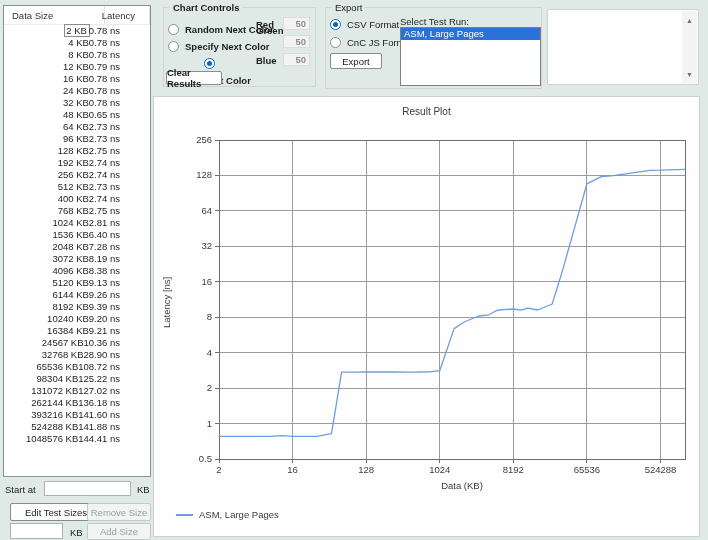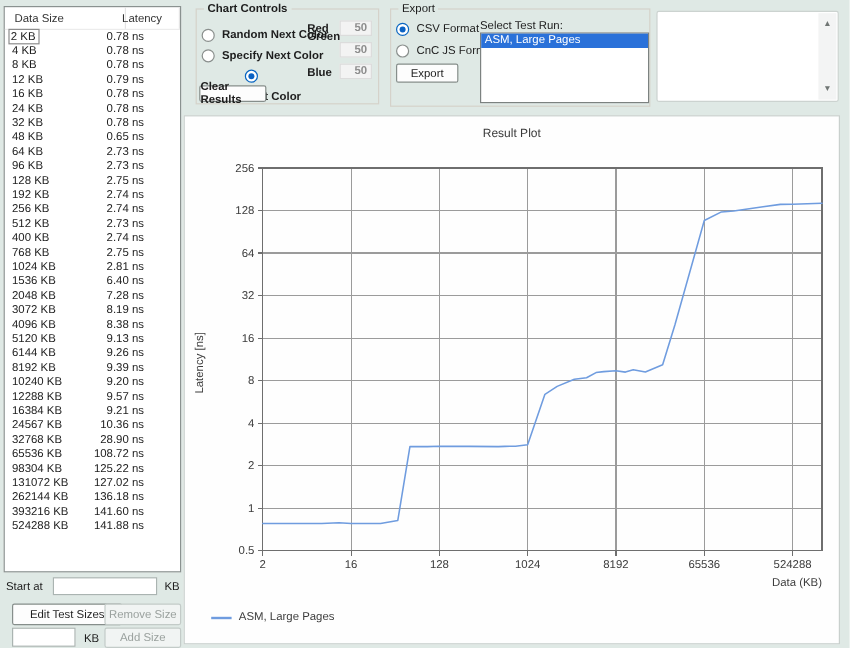"2 KB" .trow .c1 { text-align: none -> right }
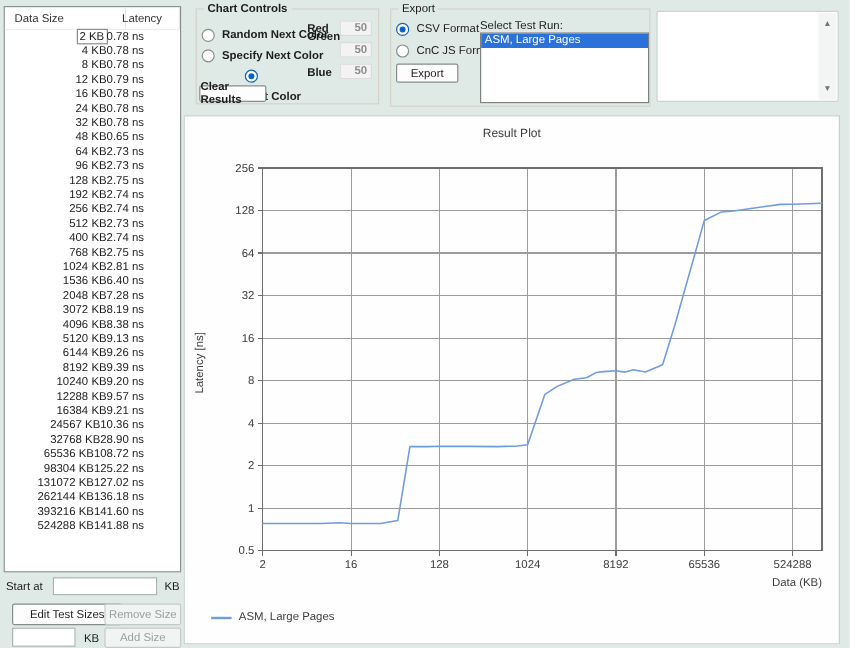"12288 KB" div.trow { html: <div> <div><span>12288 KB</span></div> <div>9.57 ns</div> </div> -> none }
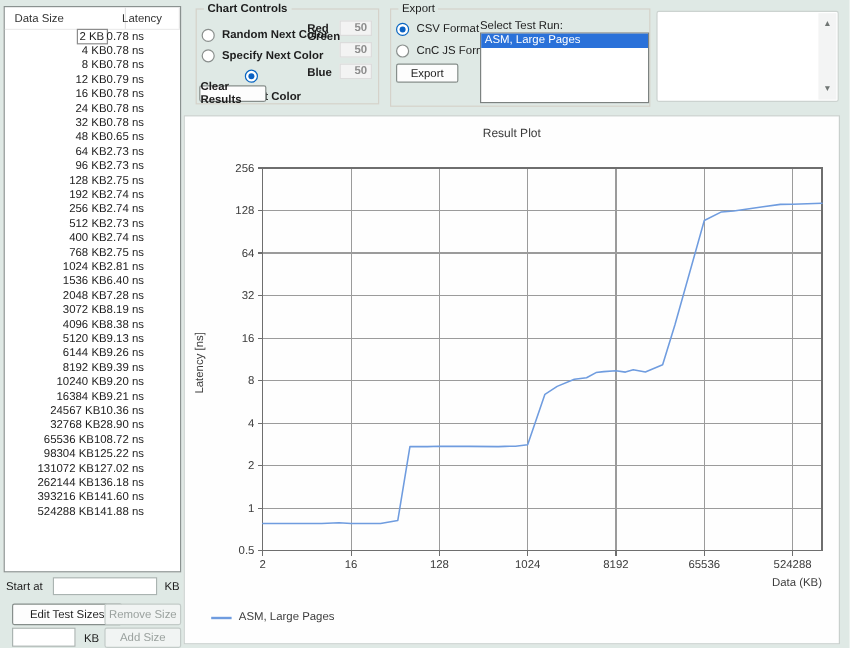"1048576 KB" div.trow { html: none -> <div> <div><span>1048576 KB</span></div> <div>144.41 ns</div> </div> }
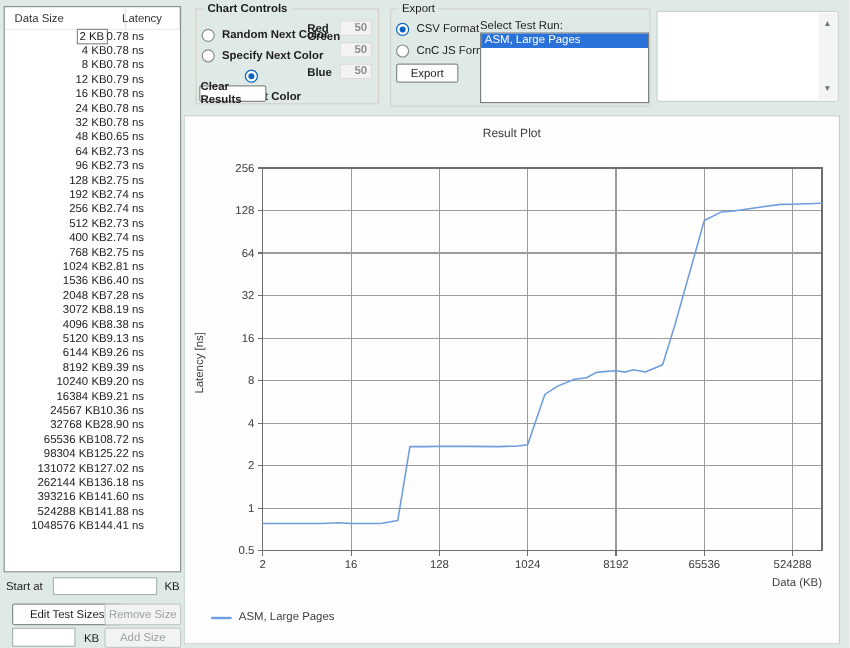"Data (KB)" .xlabel { left: 65px -> 75px; text-align: right -> center }
